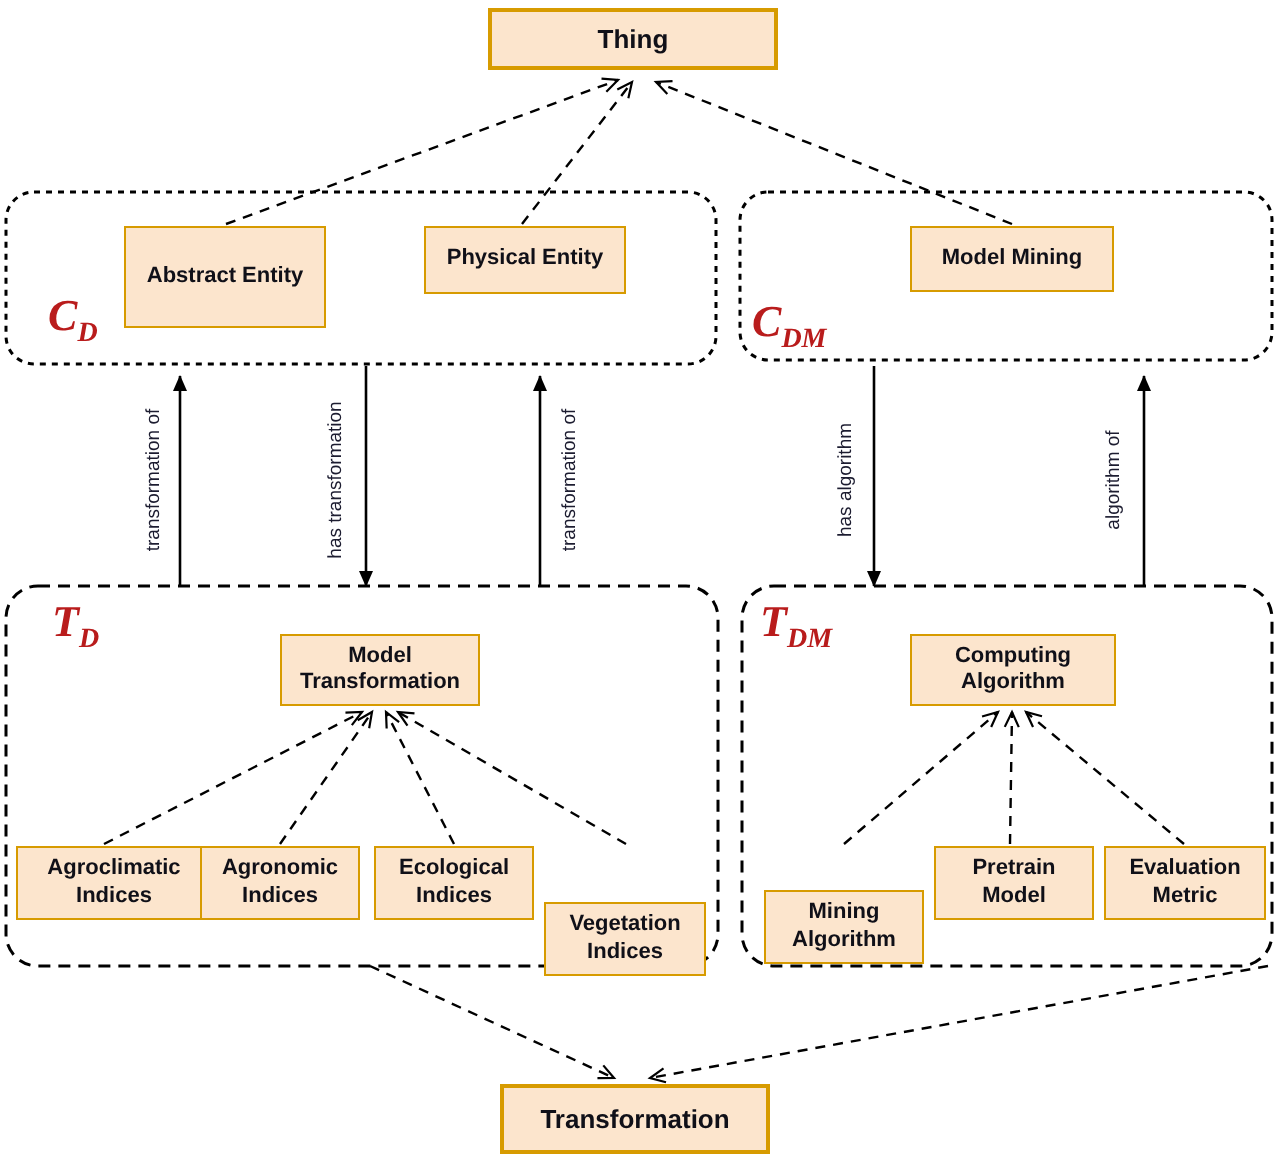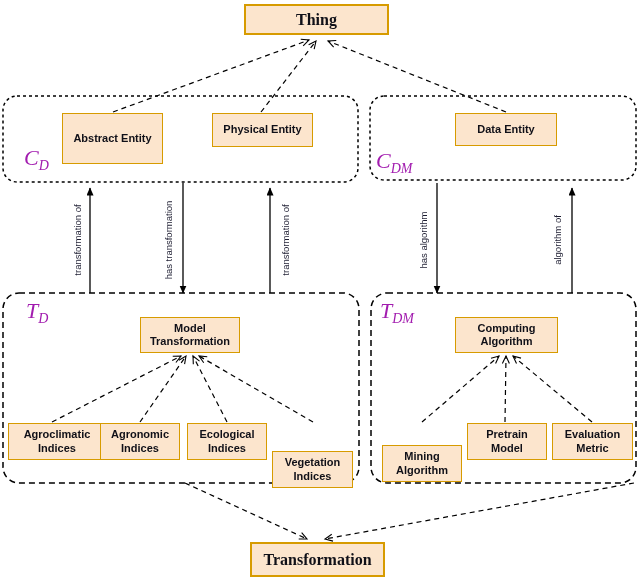"Thing" .node.big { font-family: Liberation Serif, serif -> none; font-size: 16px -> 13px }
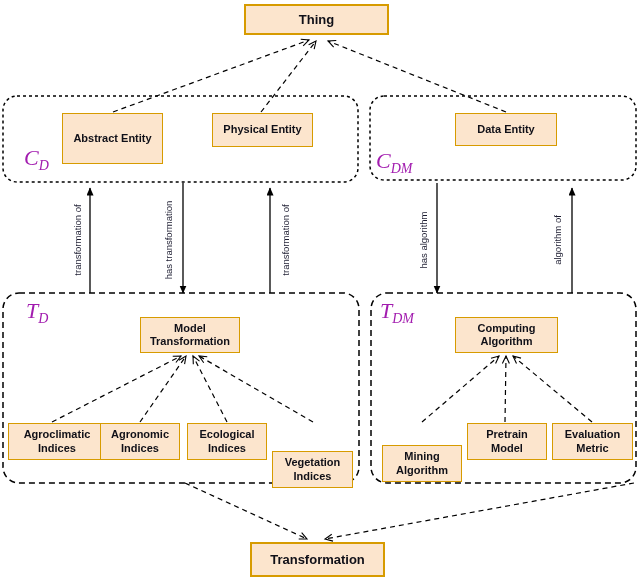"Data Entity" div.node { text: Data Entity -> Model Mining }
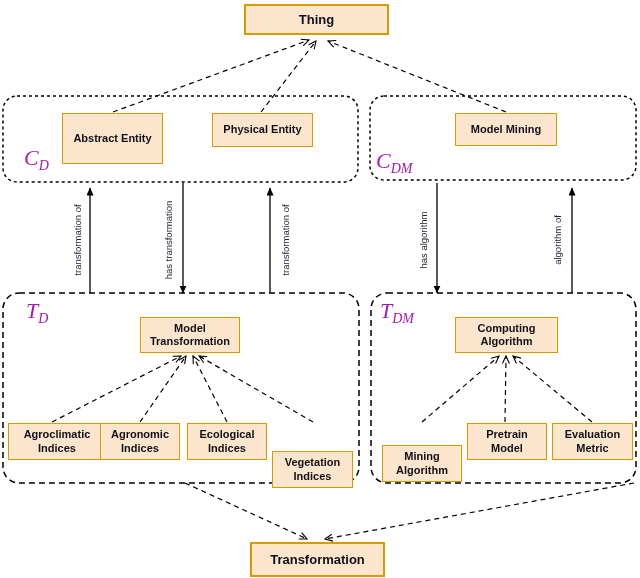"CD" .glabel { color: #a21caf -> #b91c1c; font-weight: normal -> bold }
